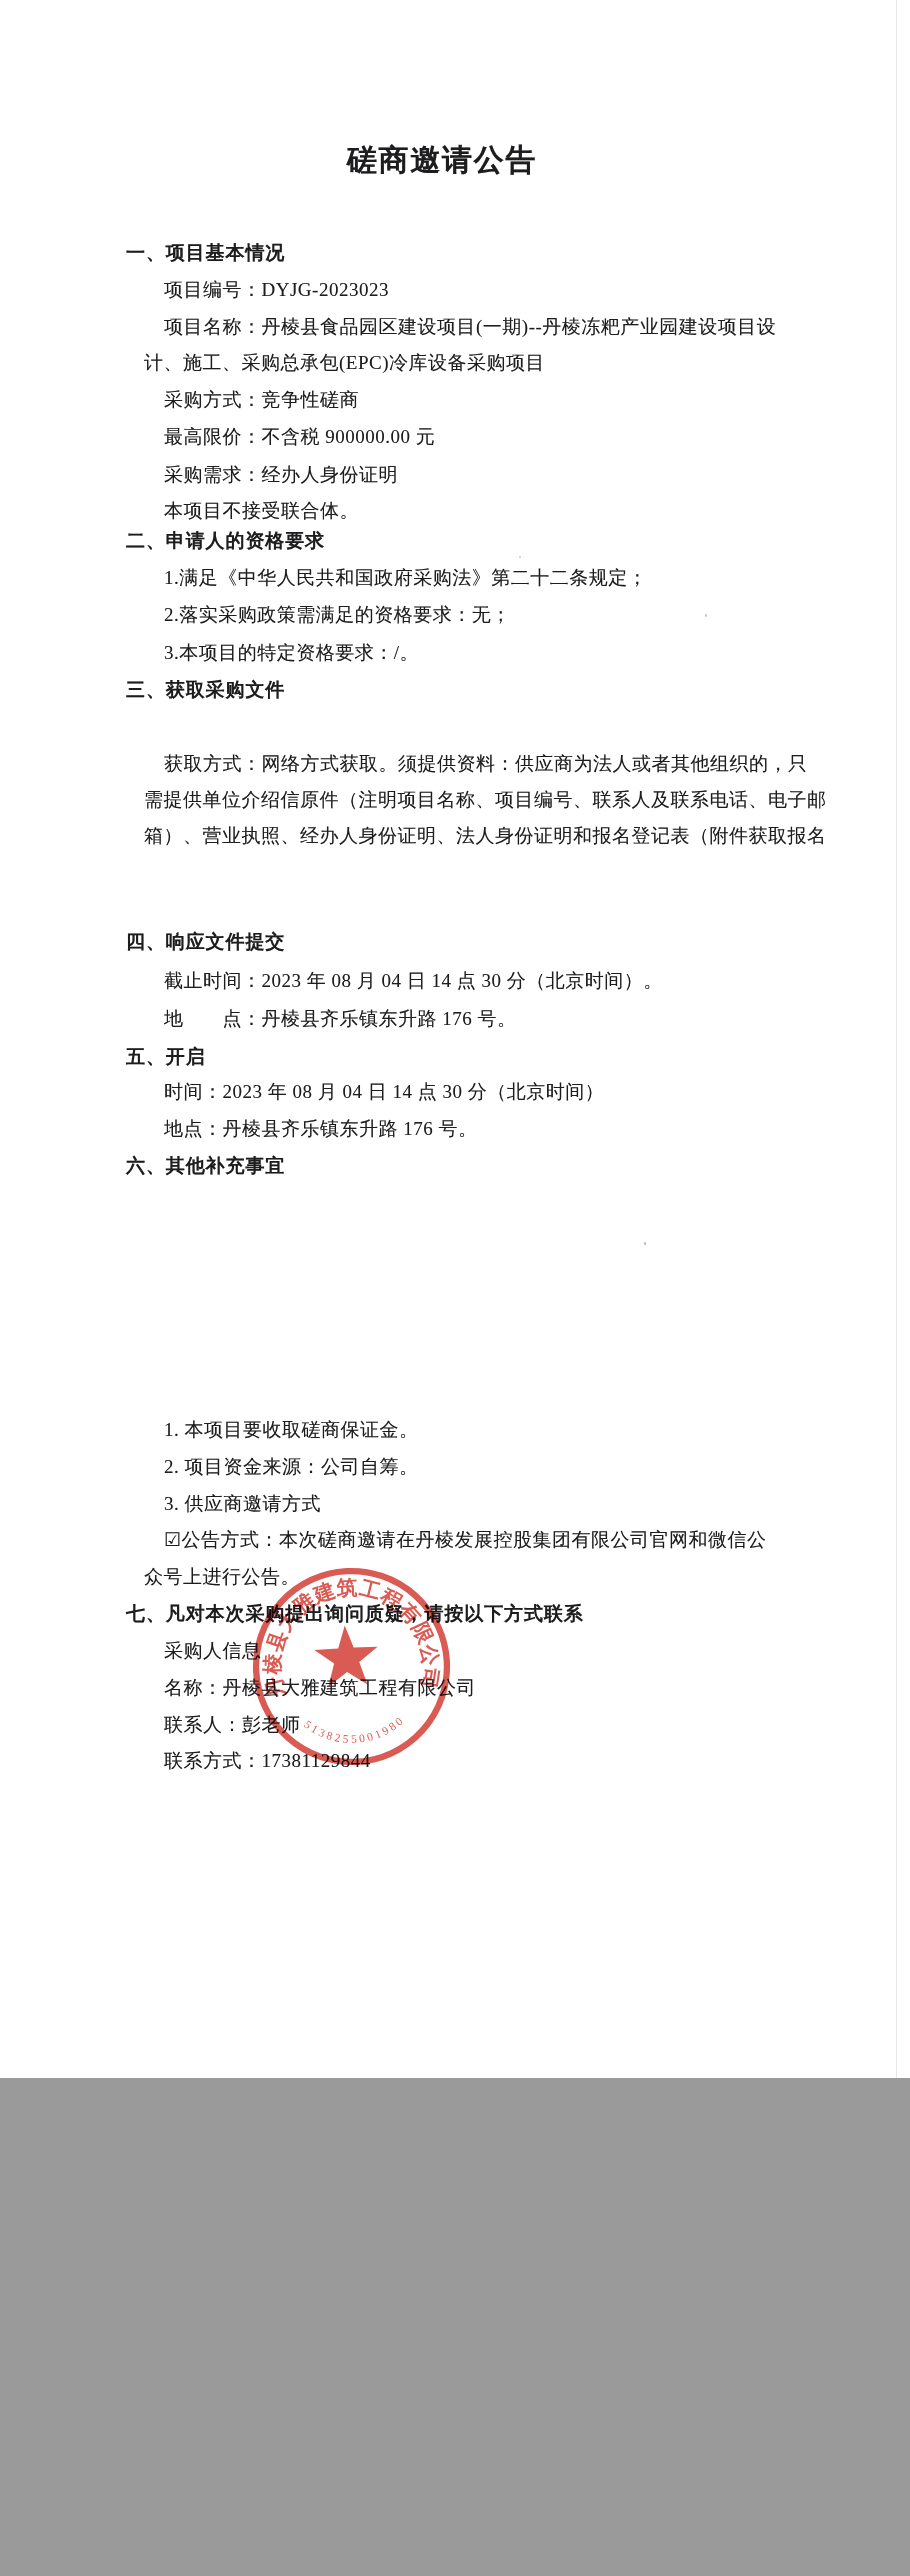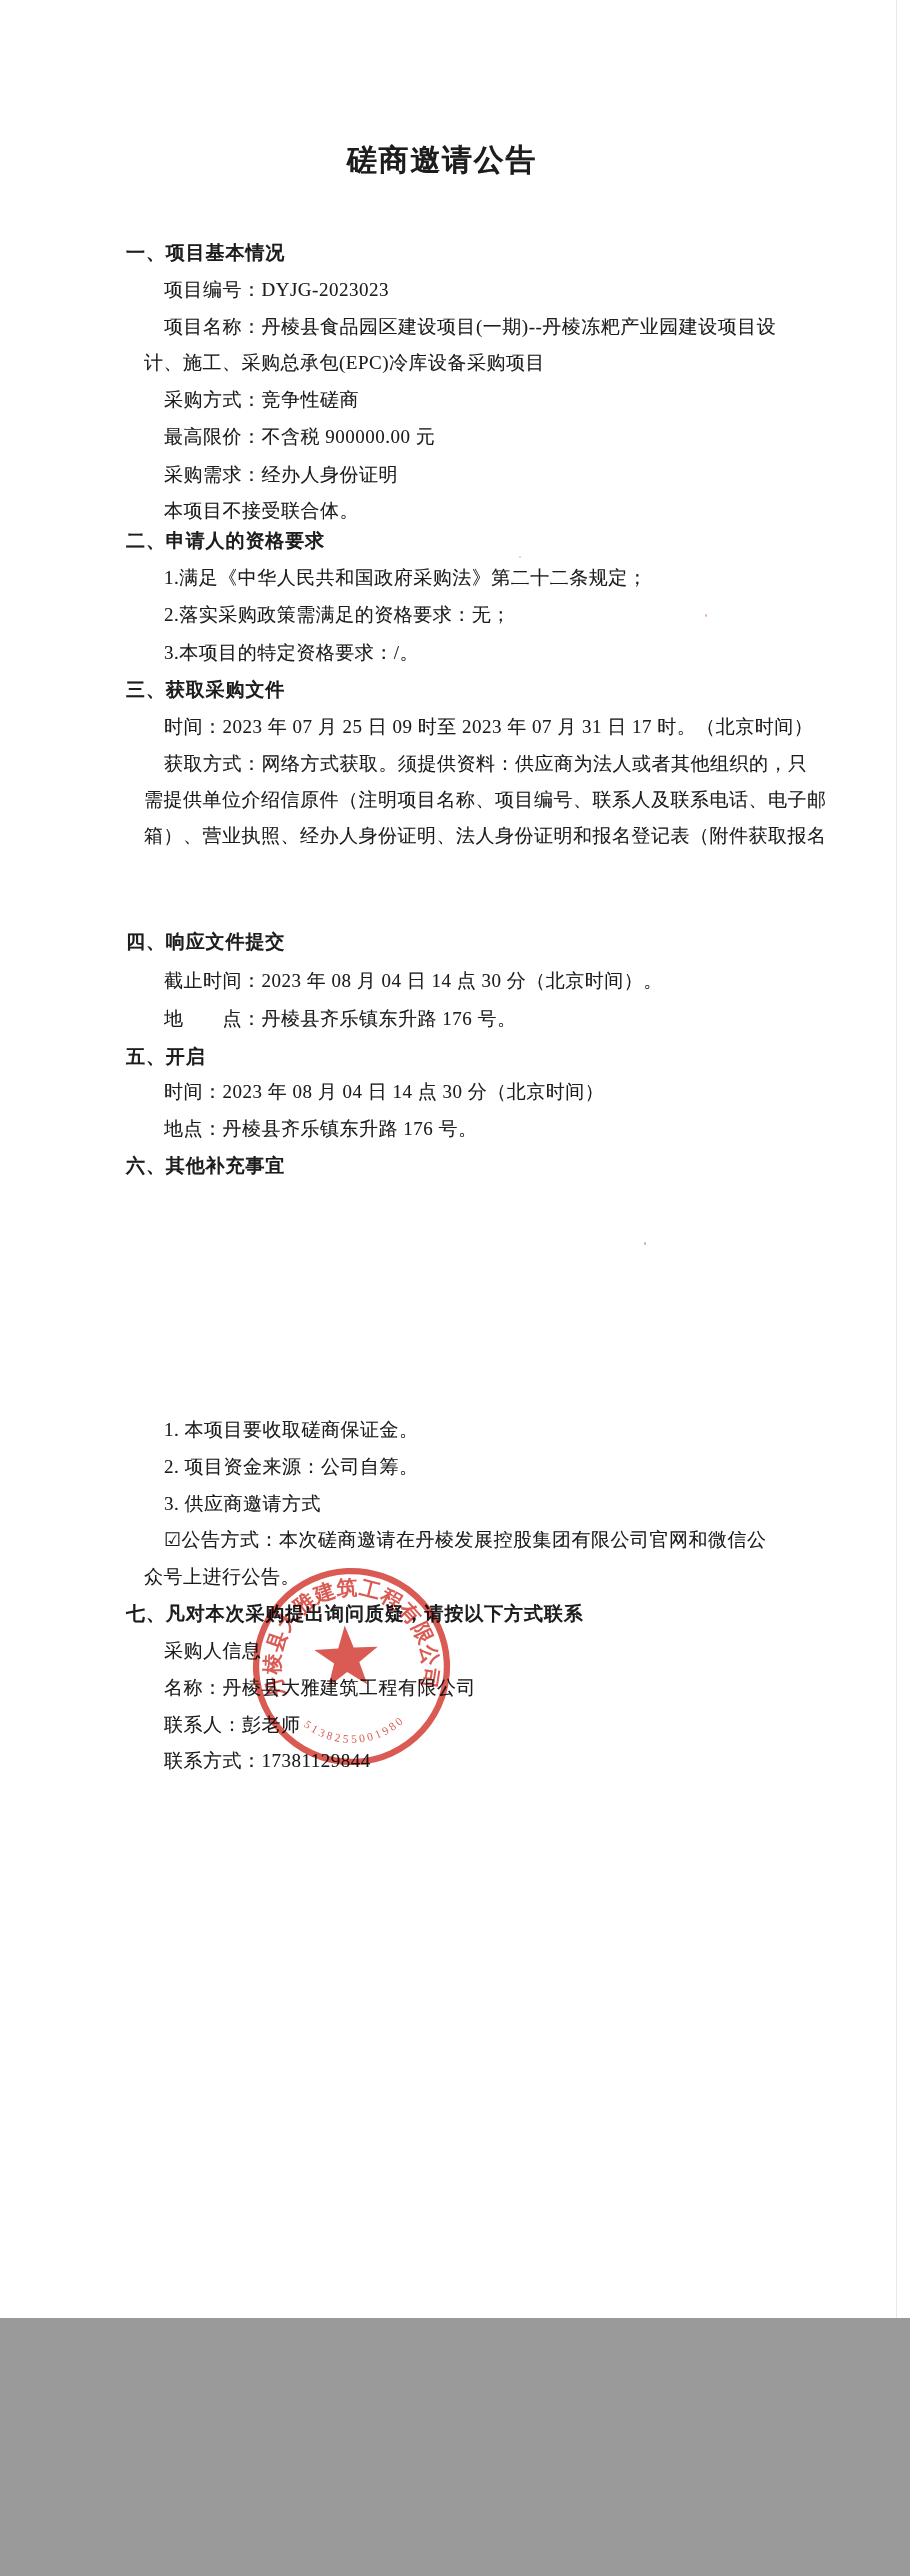"磋商邀请公告" .page { height: 2318px -> 2078px }
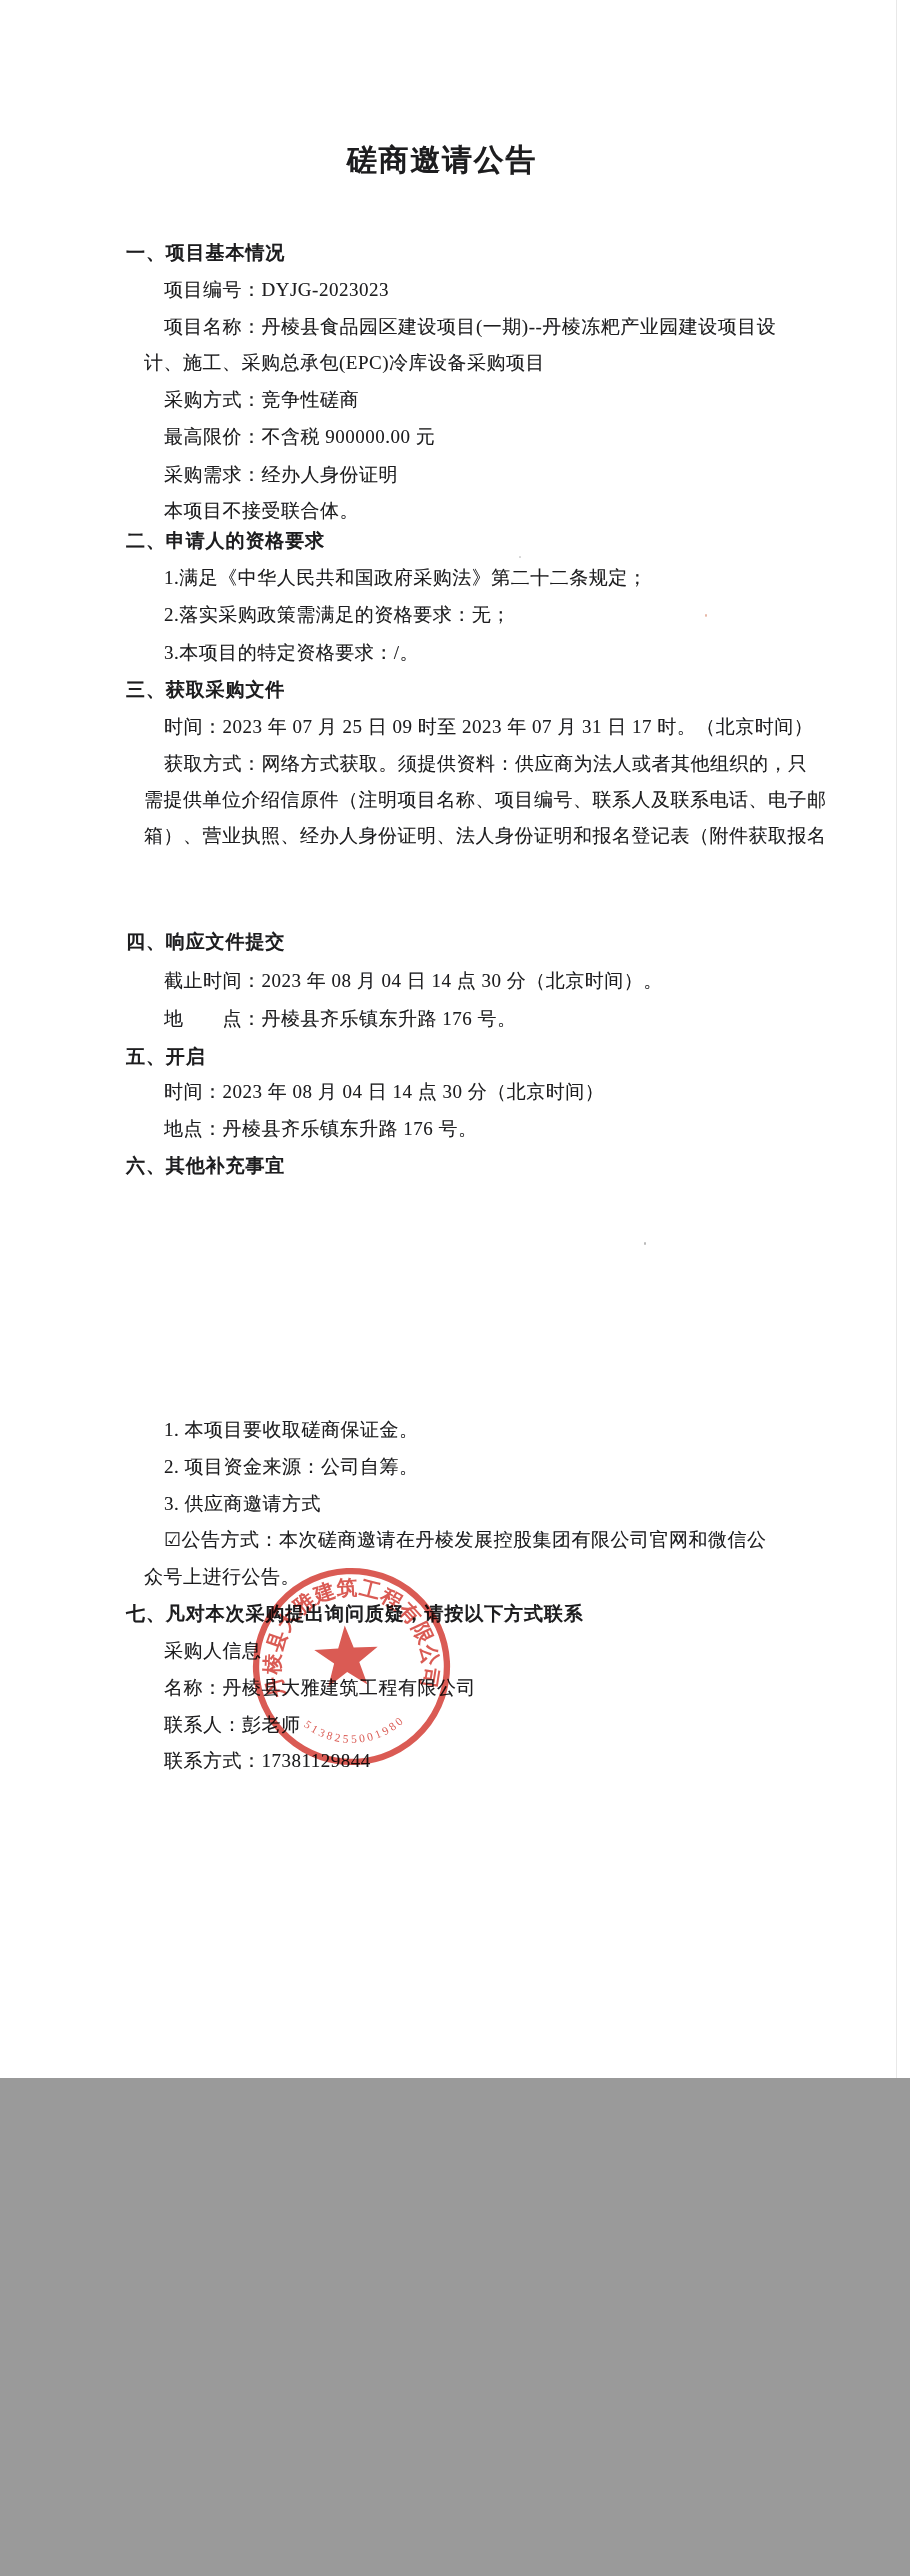"时间：2023 年 07 月 25" div.ln { html: <div>时间：2023 年 07 月 25 日 09 时至 2023 年 07 月 31 日 17 时。（北京时间）</div> -> none }
